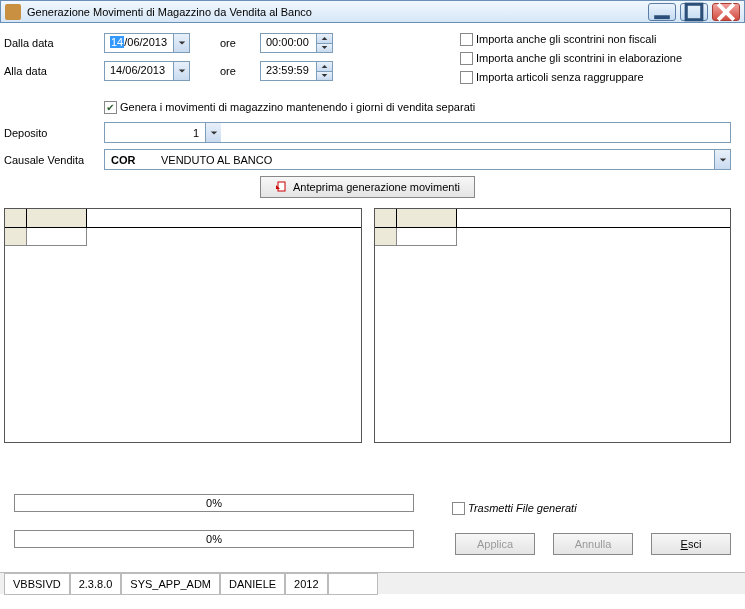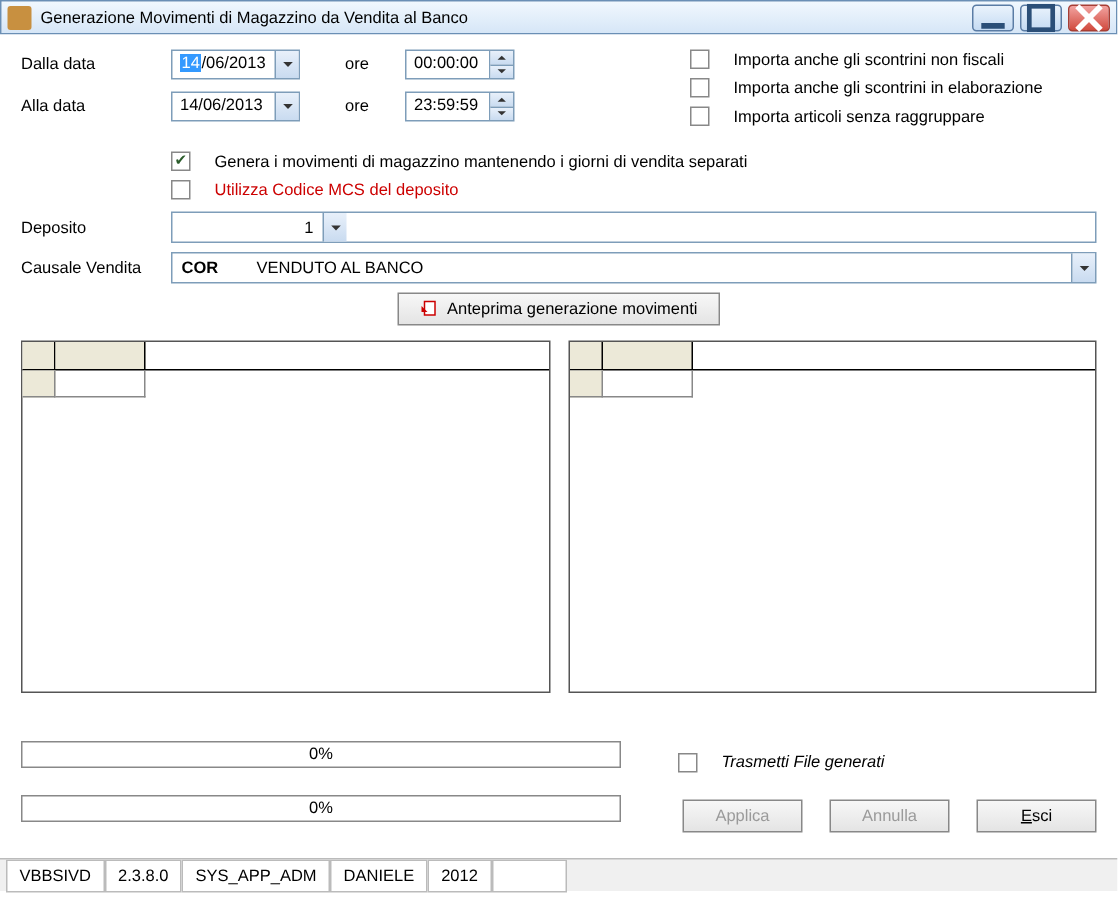"Dalla data" .content { padding: 10px 14px 0 14px -> 10px 14px 0 4px }
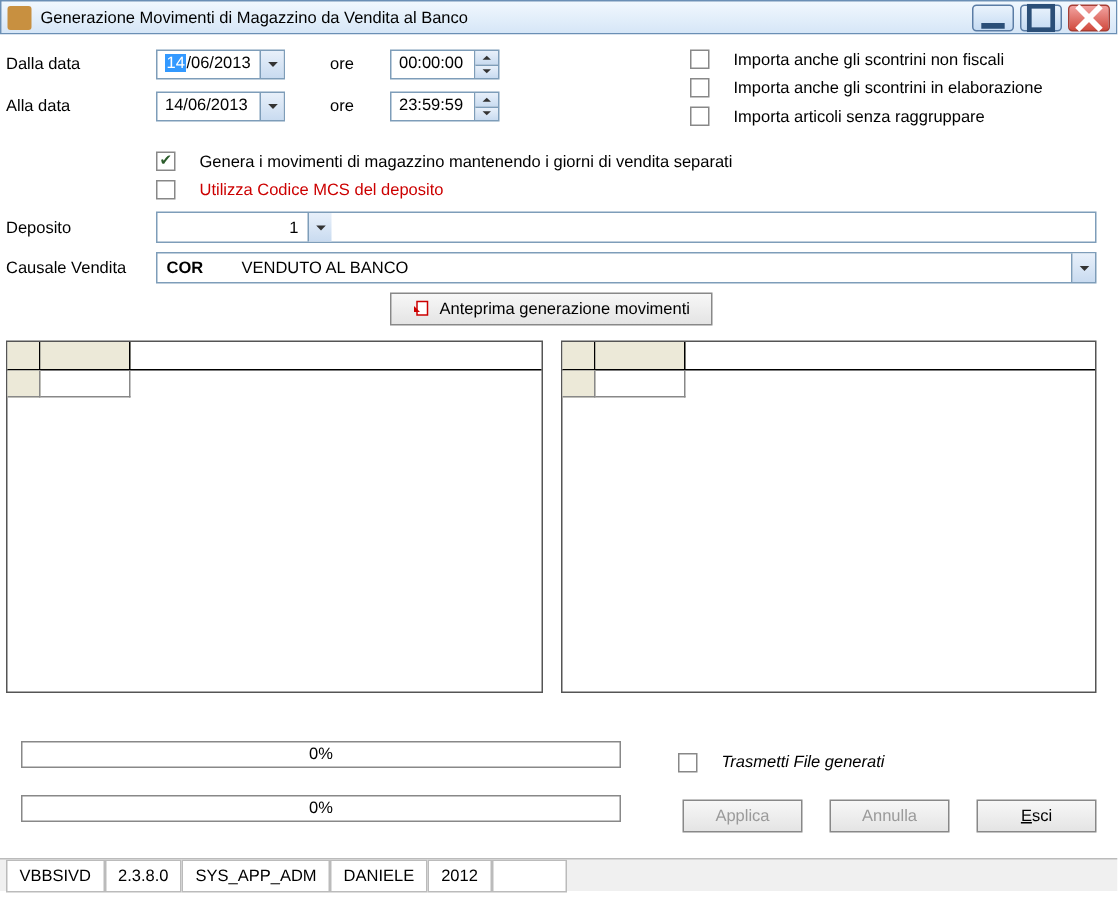"Importa anche gli scontrini non" .chk { align-items: center -> flex-start; gap: 16px -> 3px }
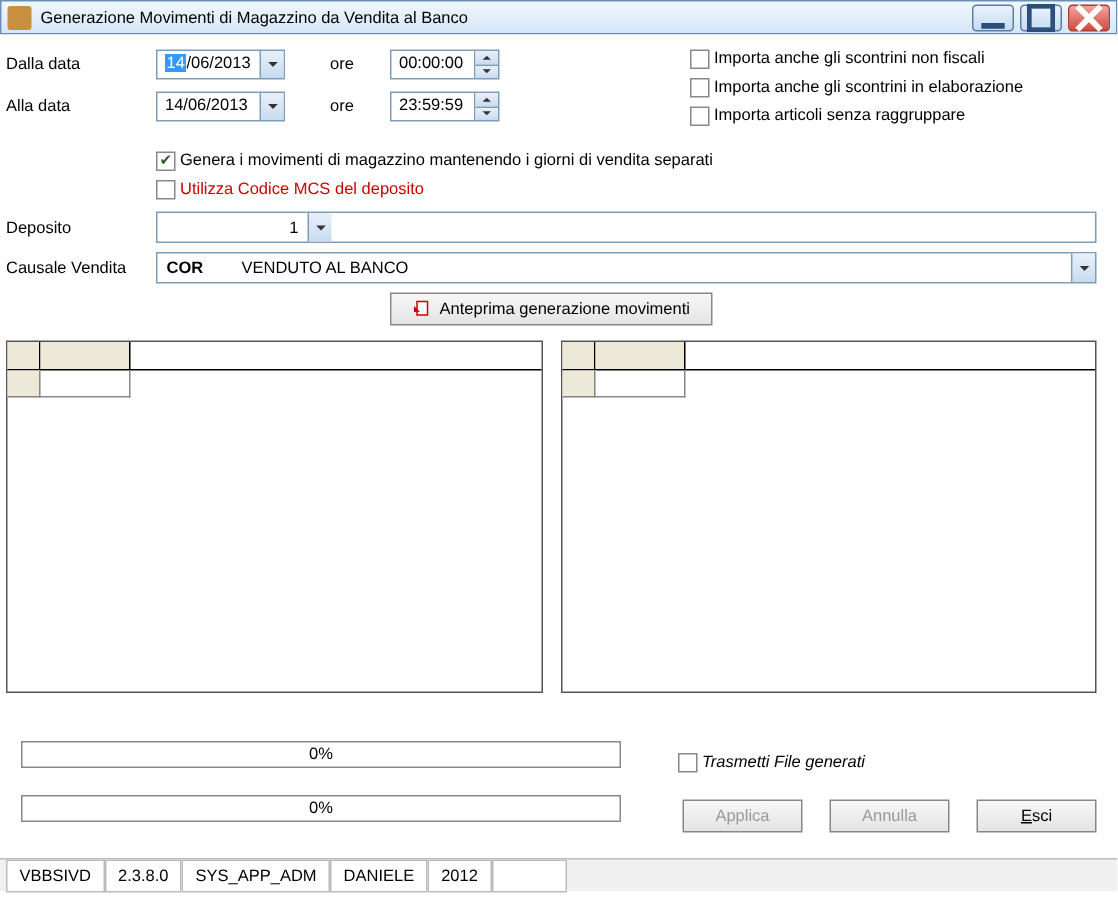"Utilizza Codice MCS del deposito" label.chk { html: <label> <span></span> <span>Utilizza Codice MCS del deposito</span> </label> -> none }
